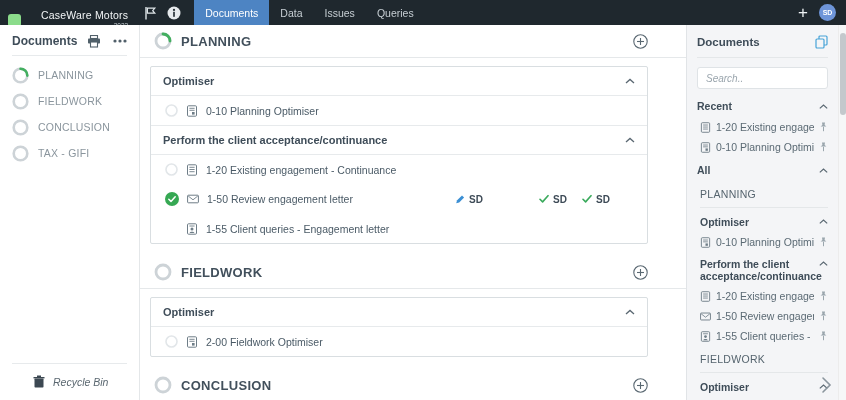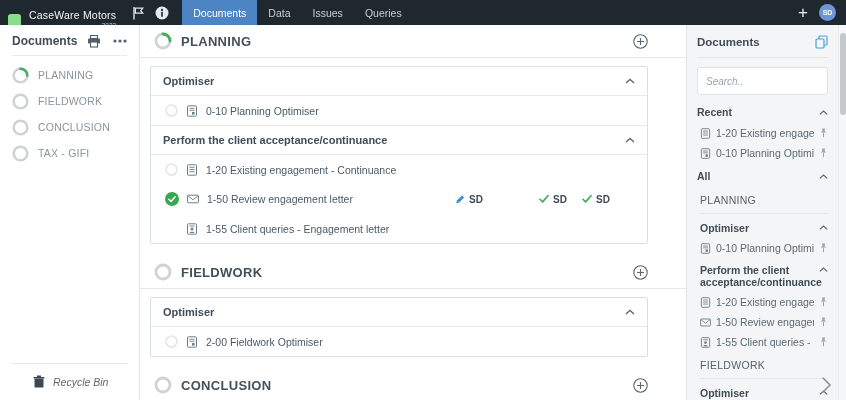"CaseWare Motors" .brand { gap: 8px -> 20px }
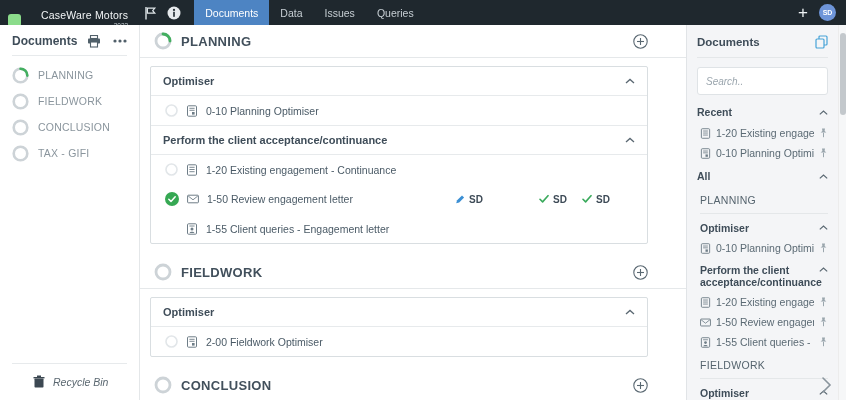"Search.." .search input { height: 28px -> 22px }
